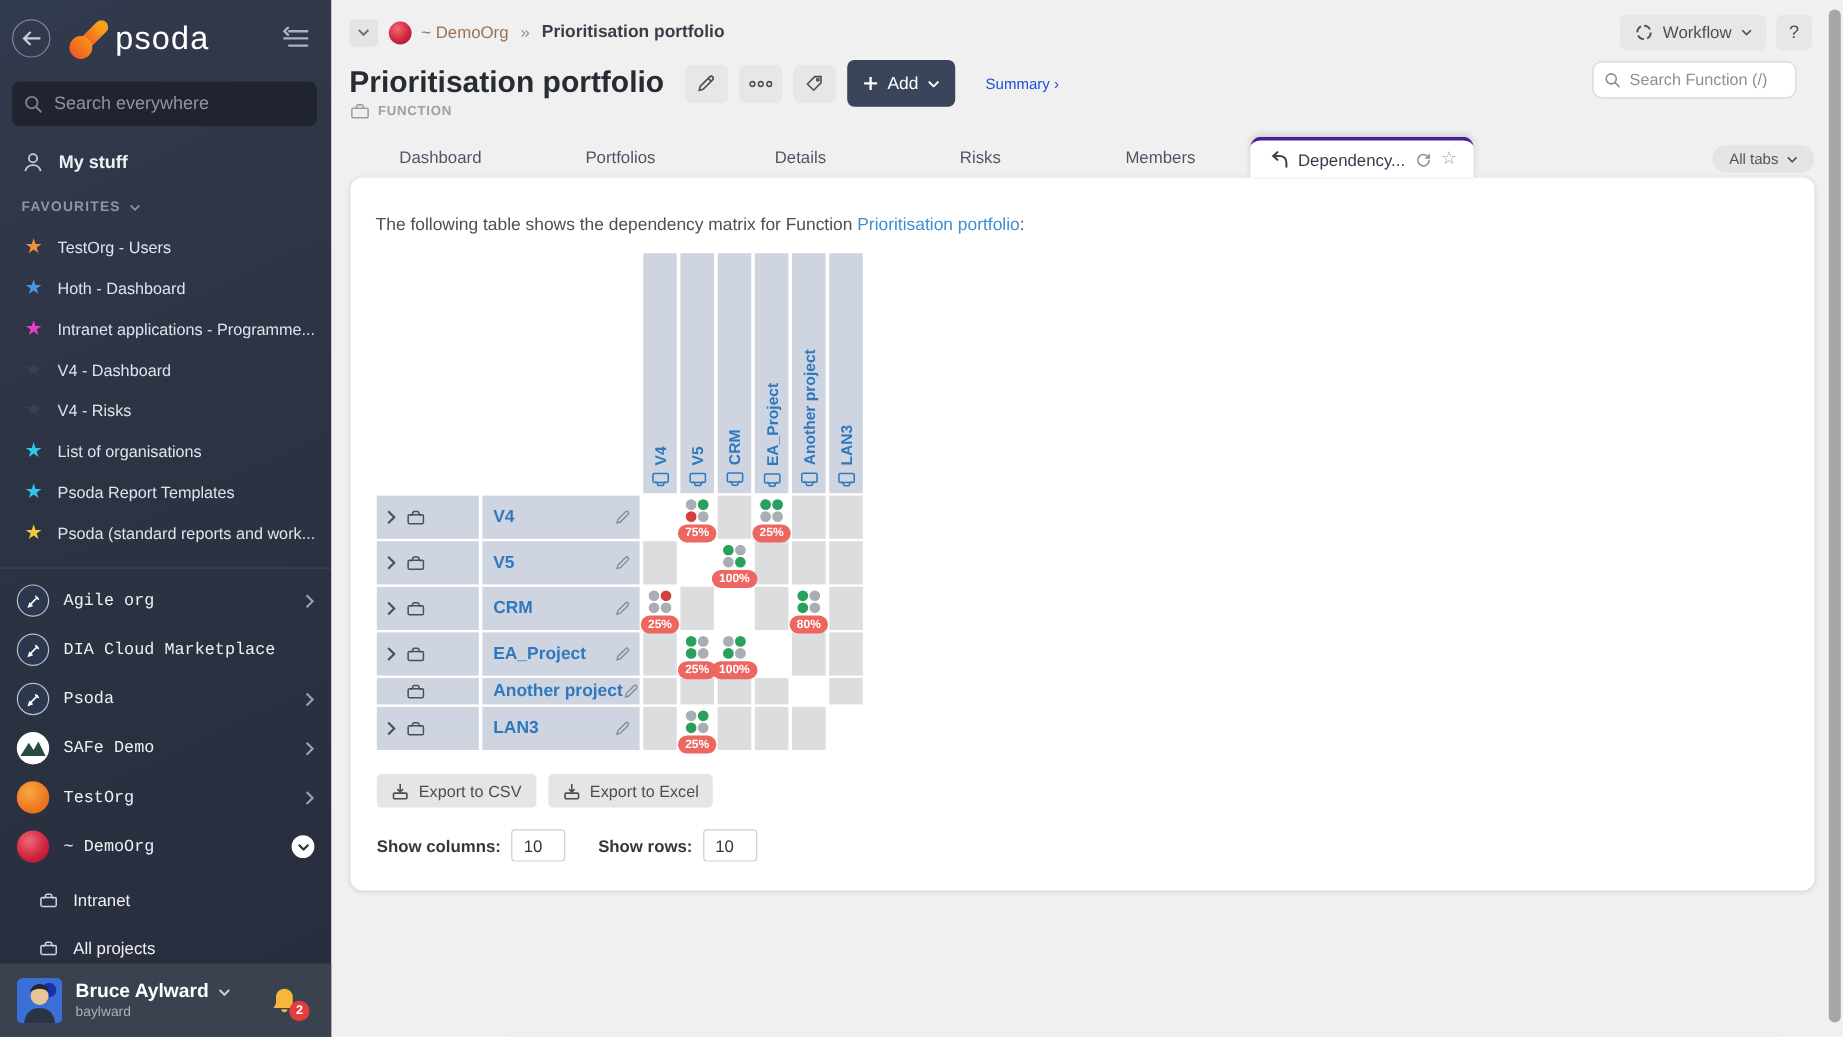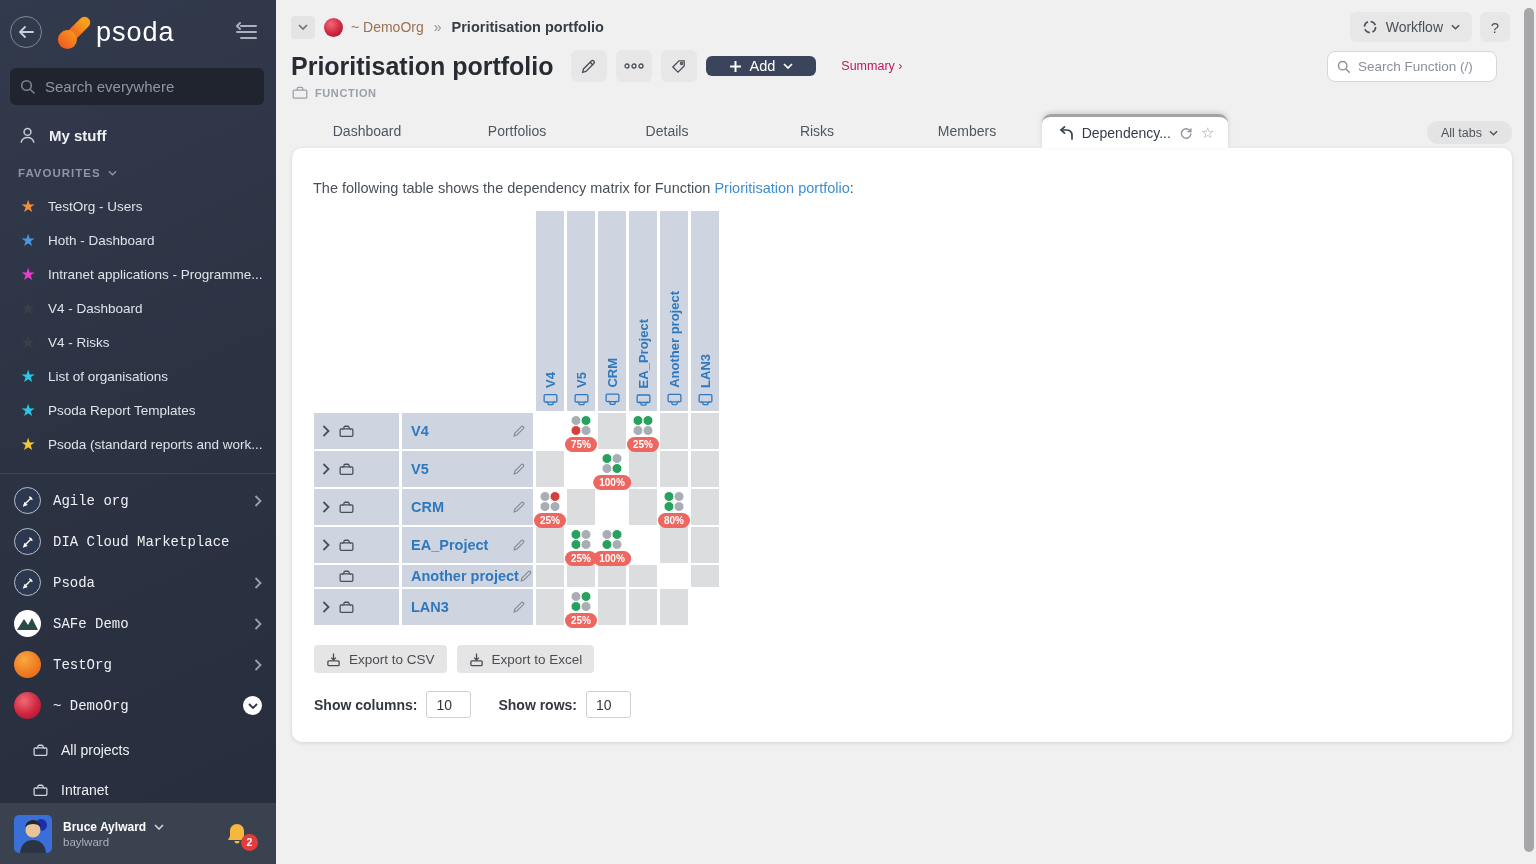"Add" .add-btn { height: 20px -> 39px; padding: 0 23px -> 0 13px }
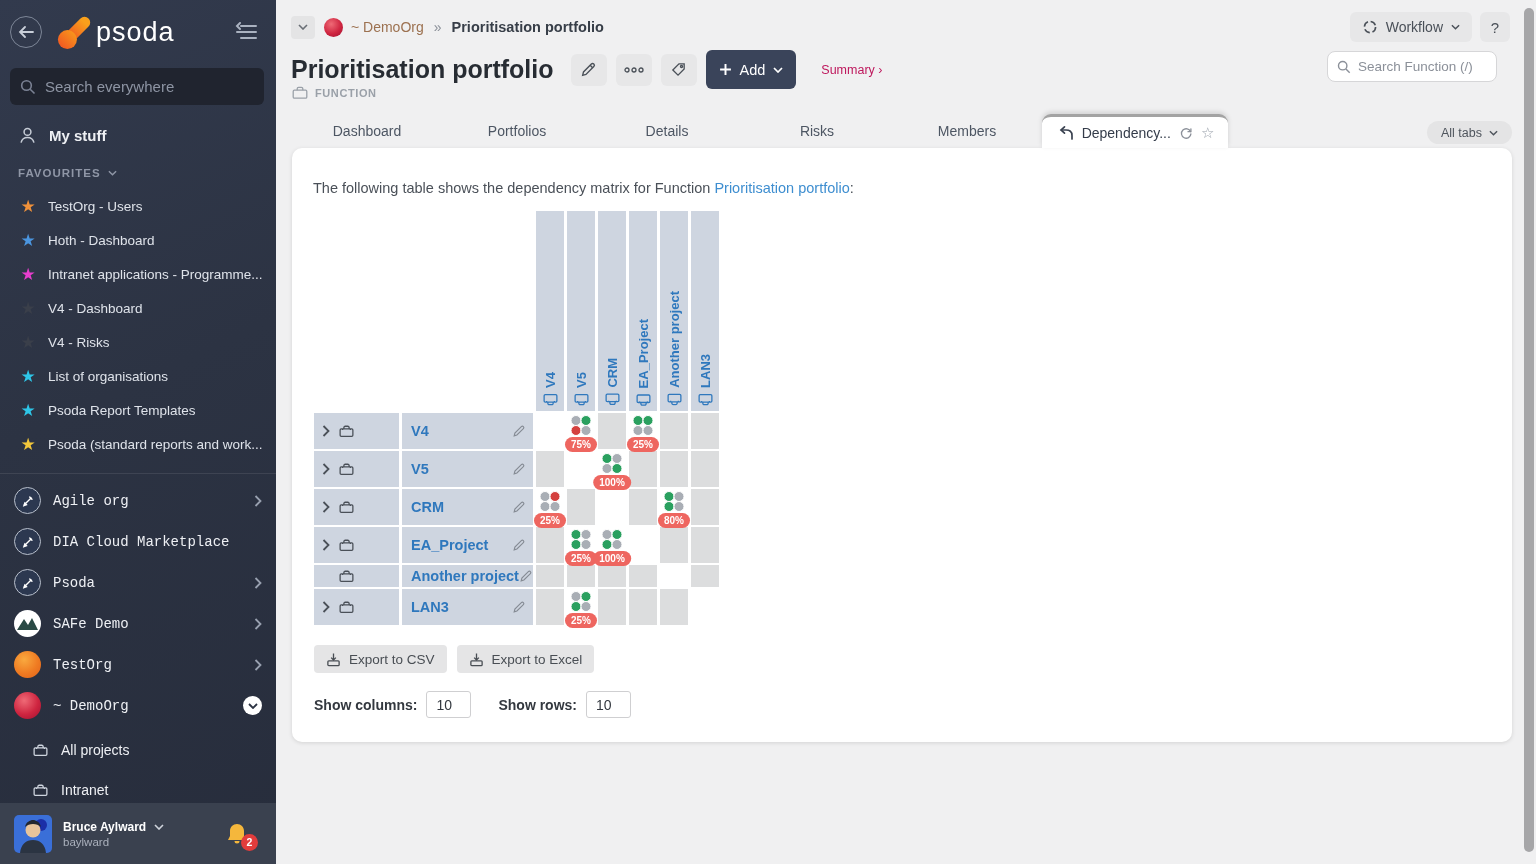"Summary ›" .summary-link { color: #be185d -> #1d4ed8 }
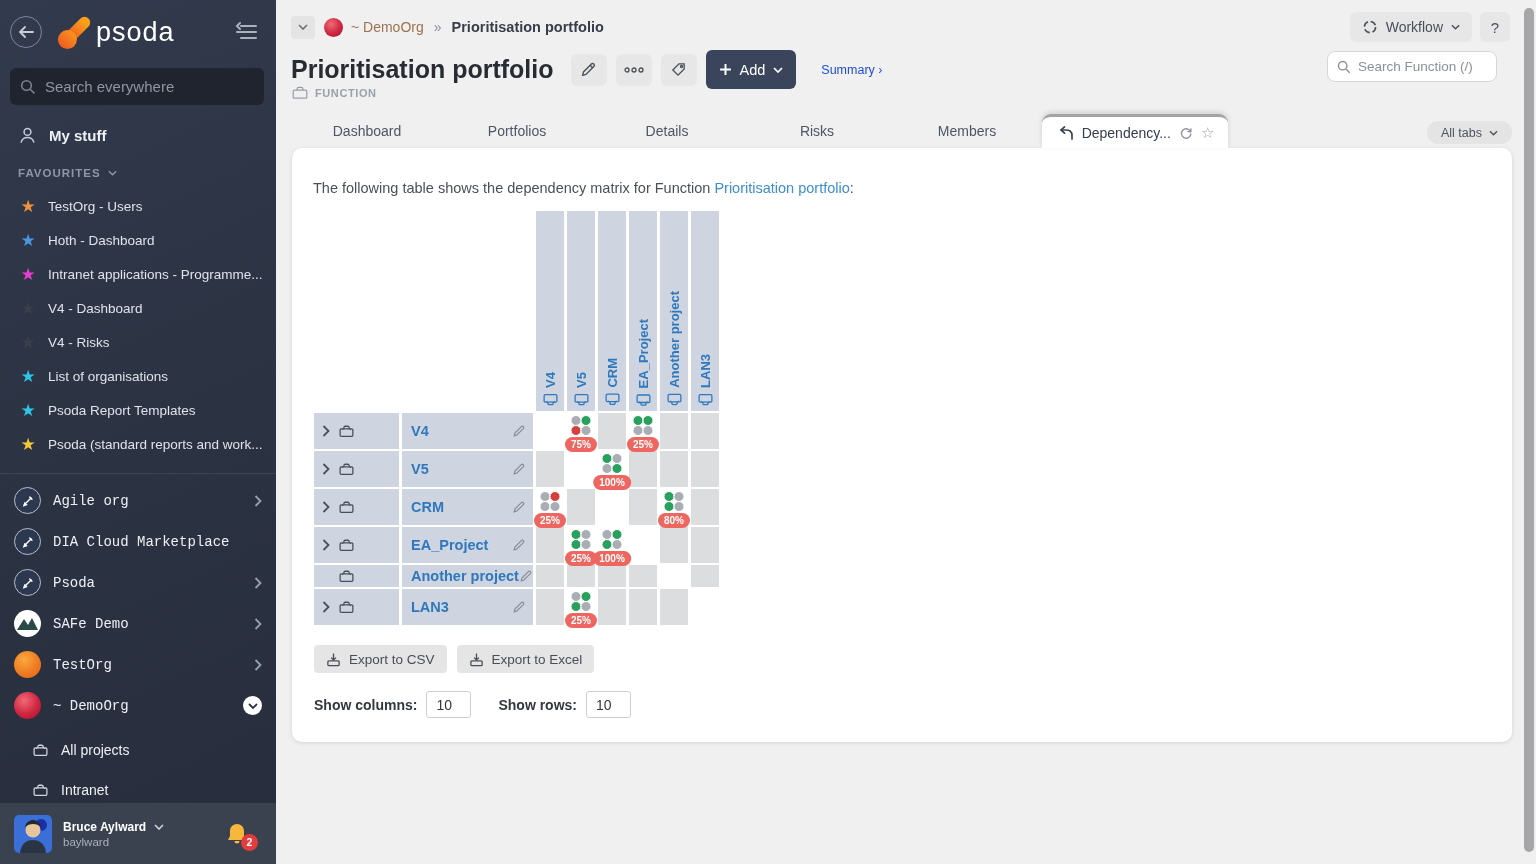"Dependency..." .tab-active { border-top: 3px solid #a3a3a3 -> 3px solid #4c1d95 }
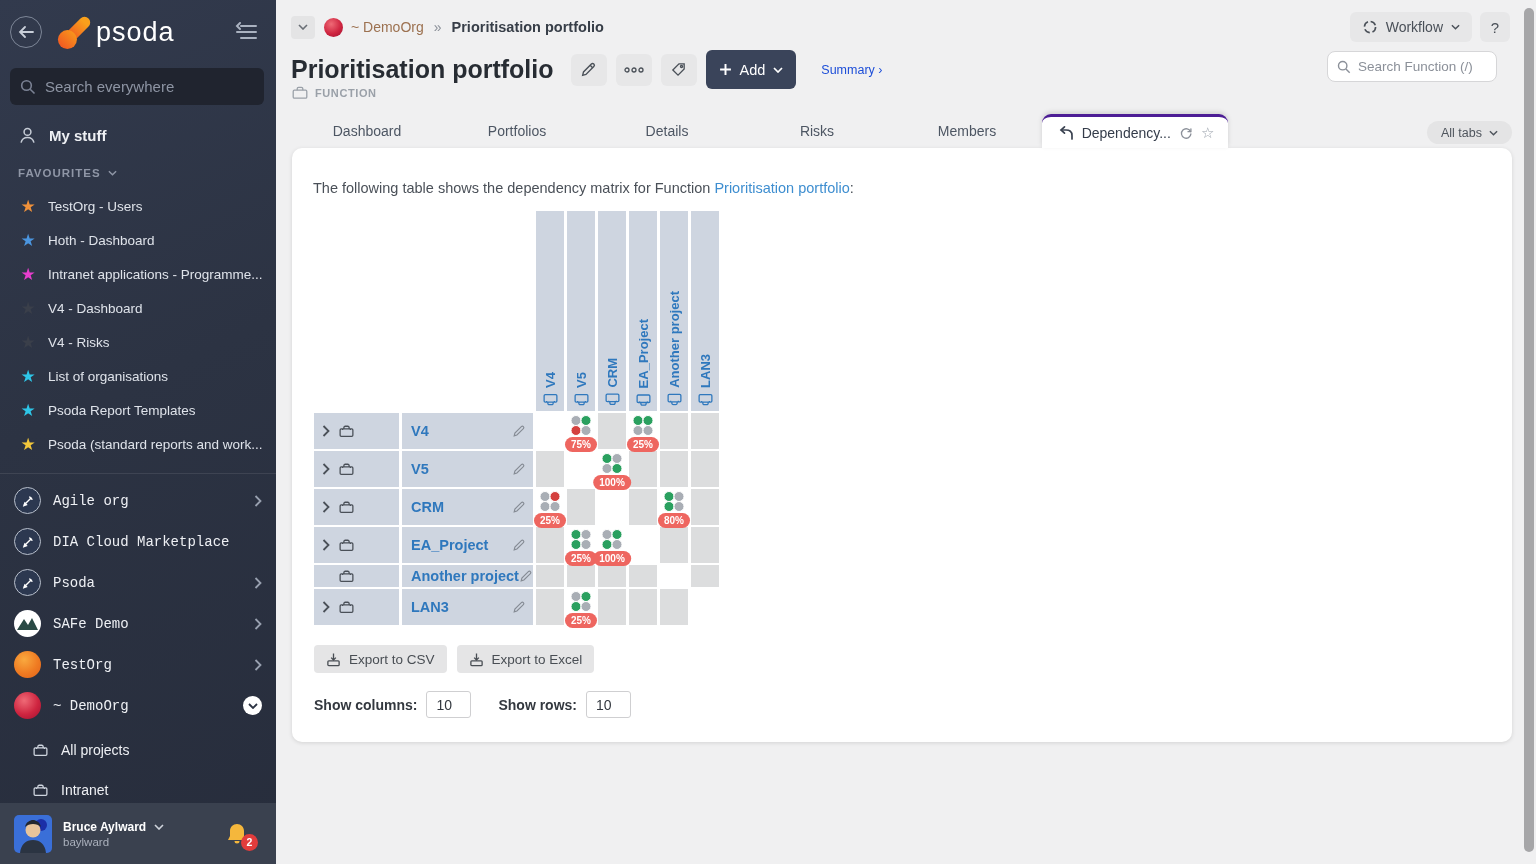"All projects" li { order: before "Intranet" -> after "Intranet" }
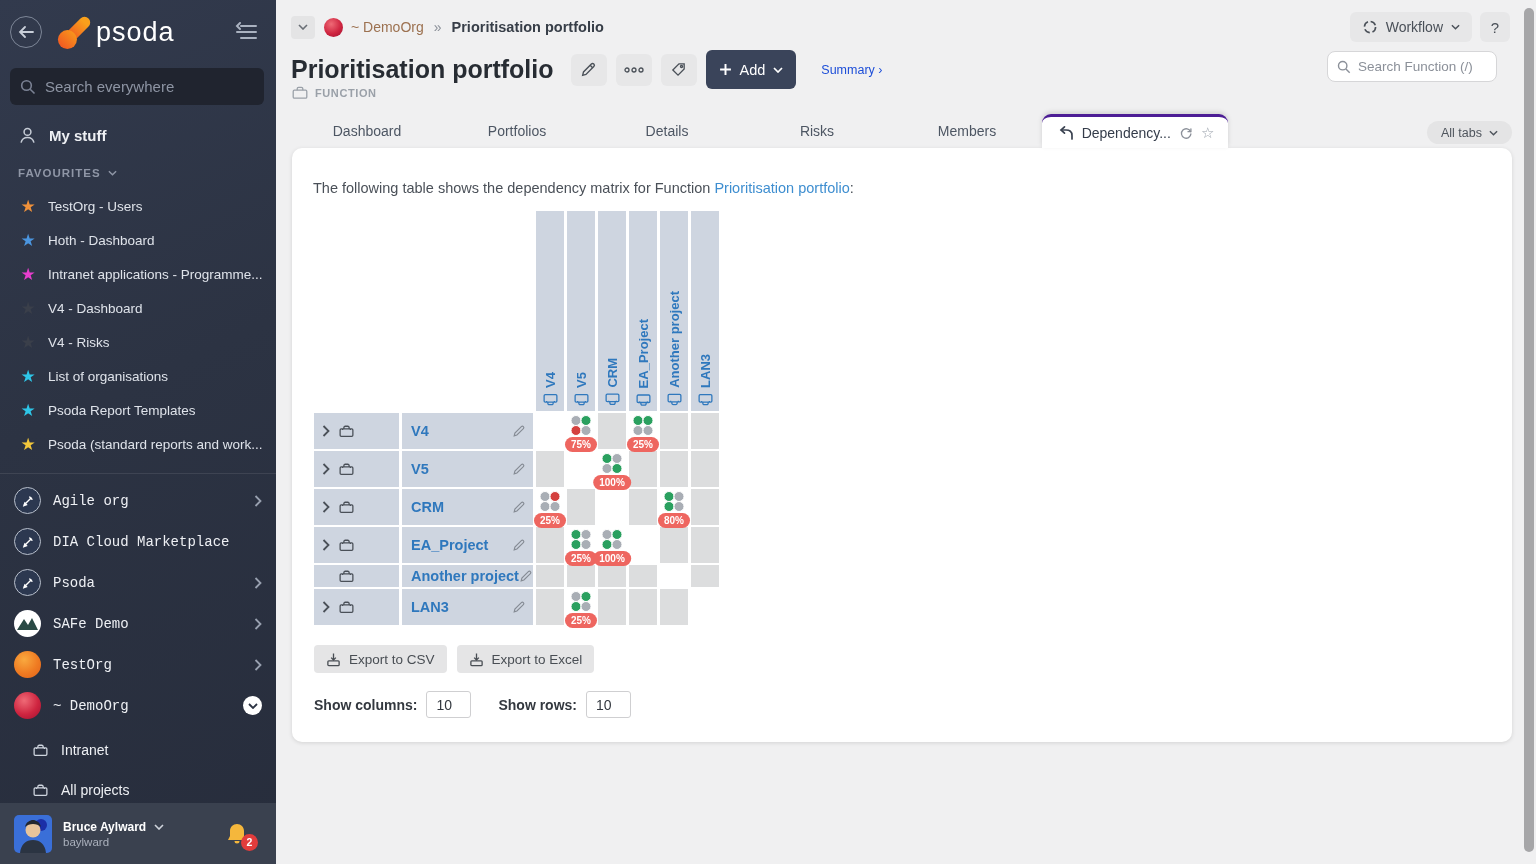"Bruce Aylward" .user-name { font-size: 12px -> 16px }
